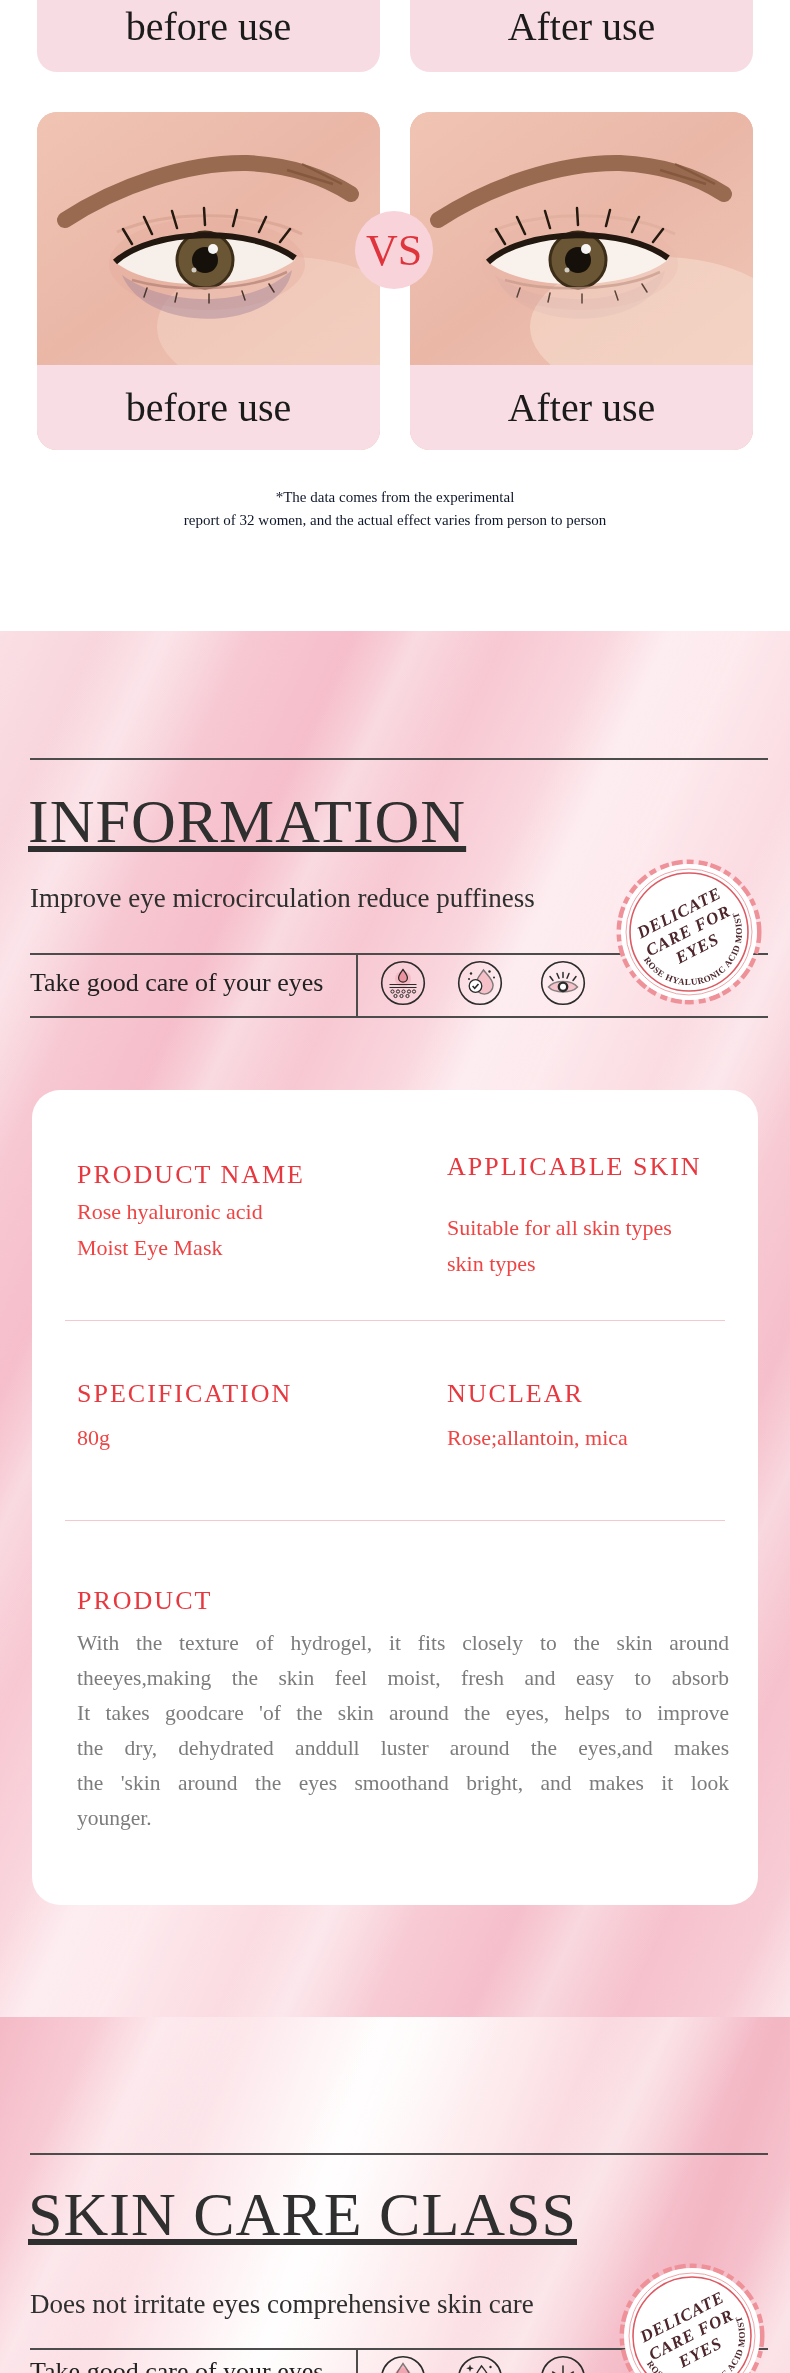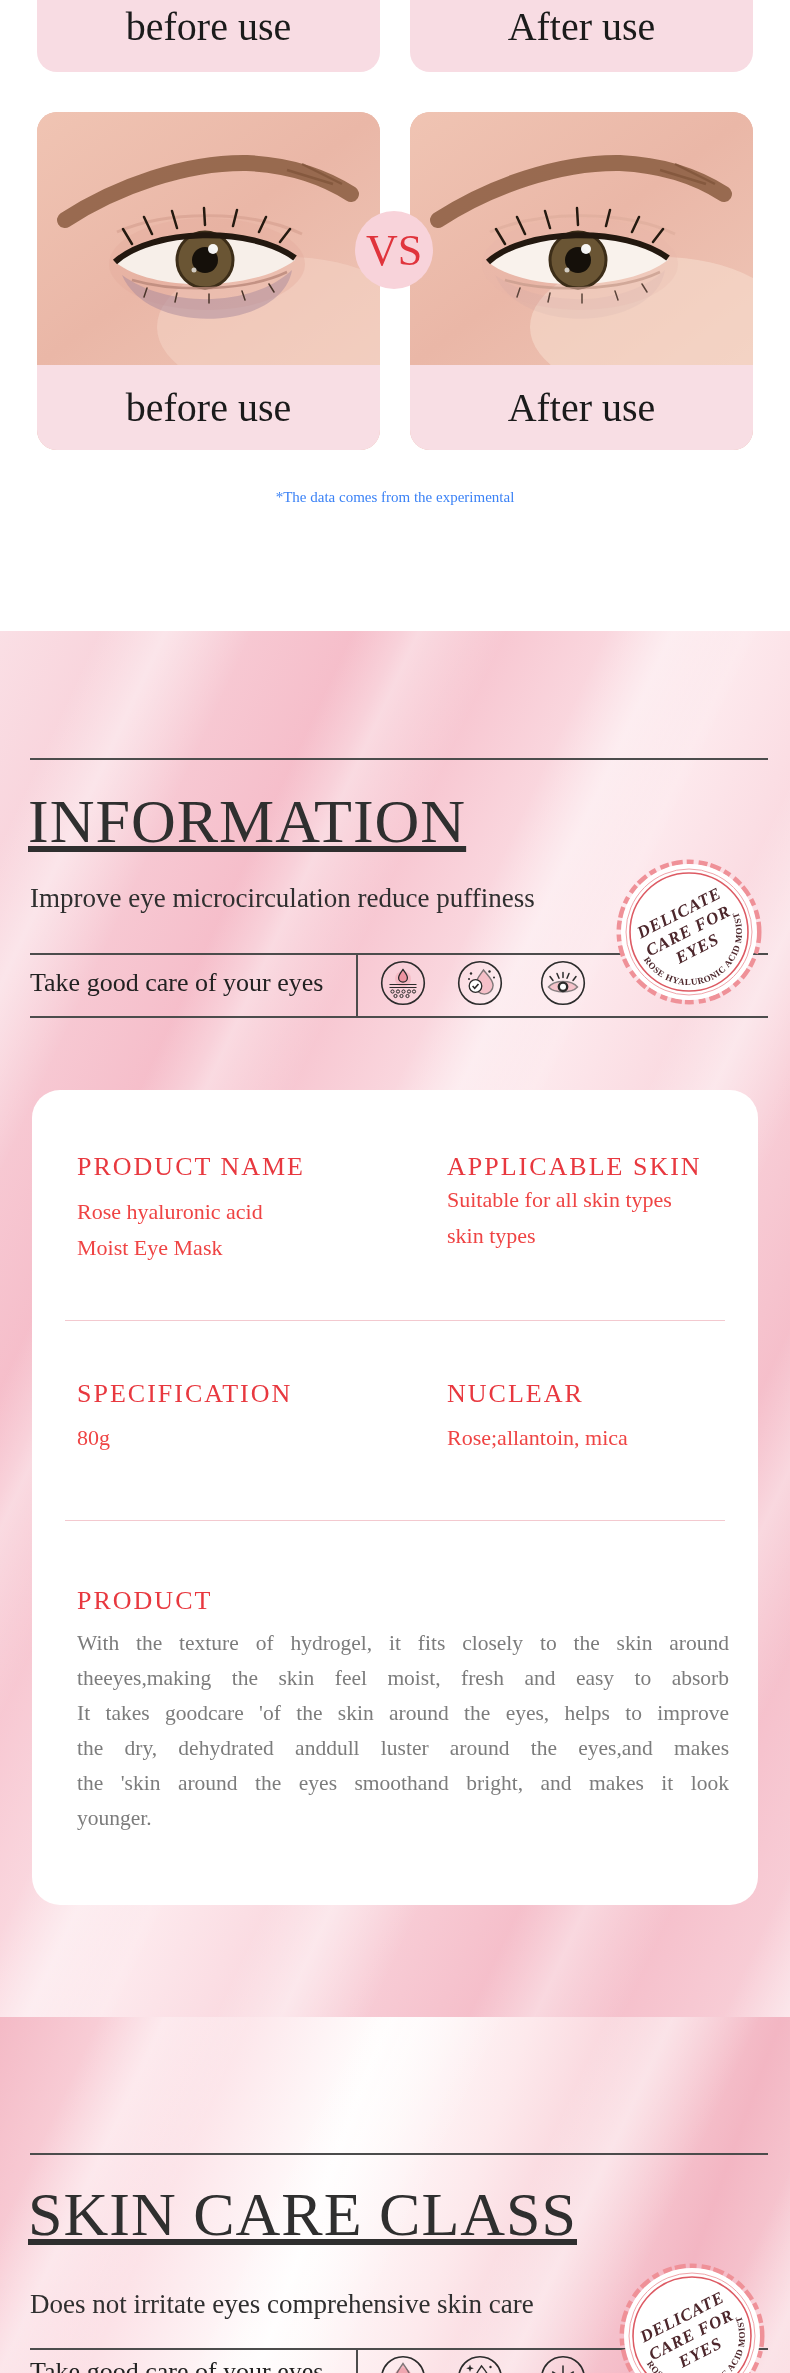"*The data comes from the" .disclaimer { color: #3b82f6 -> #0f172a }
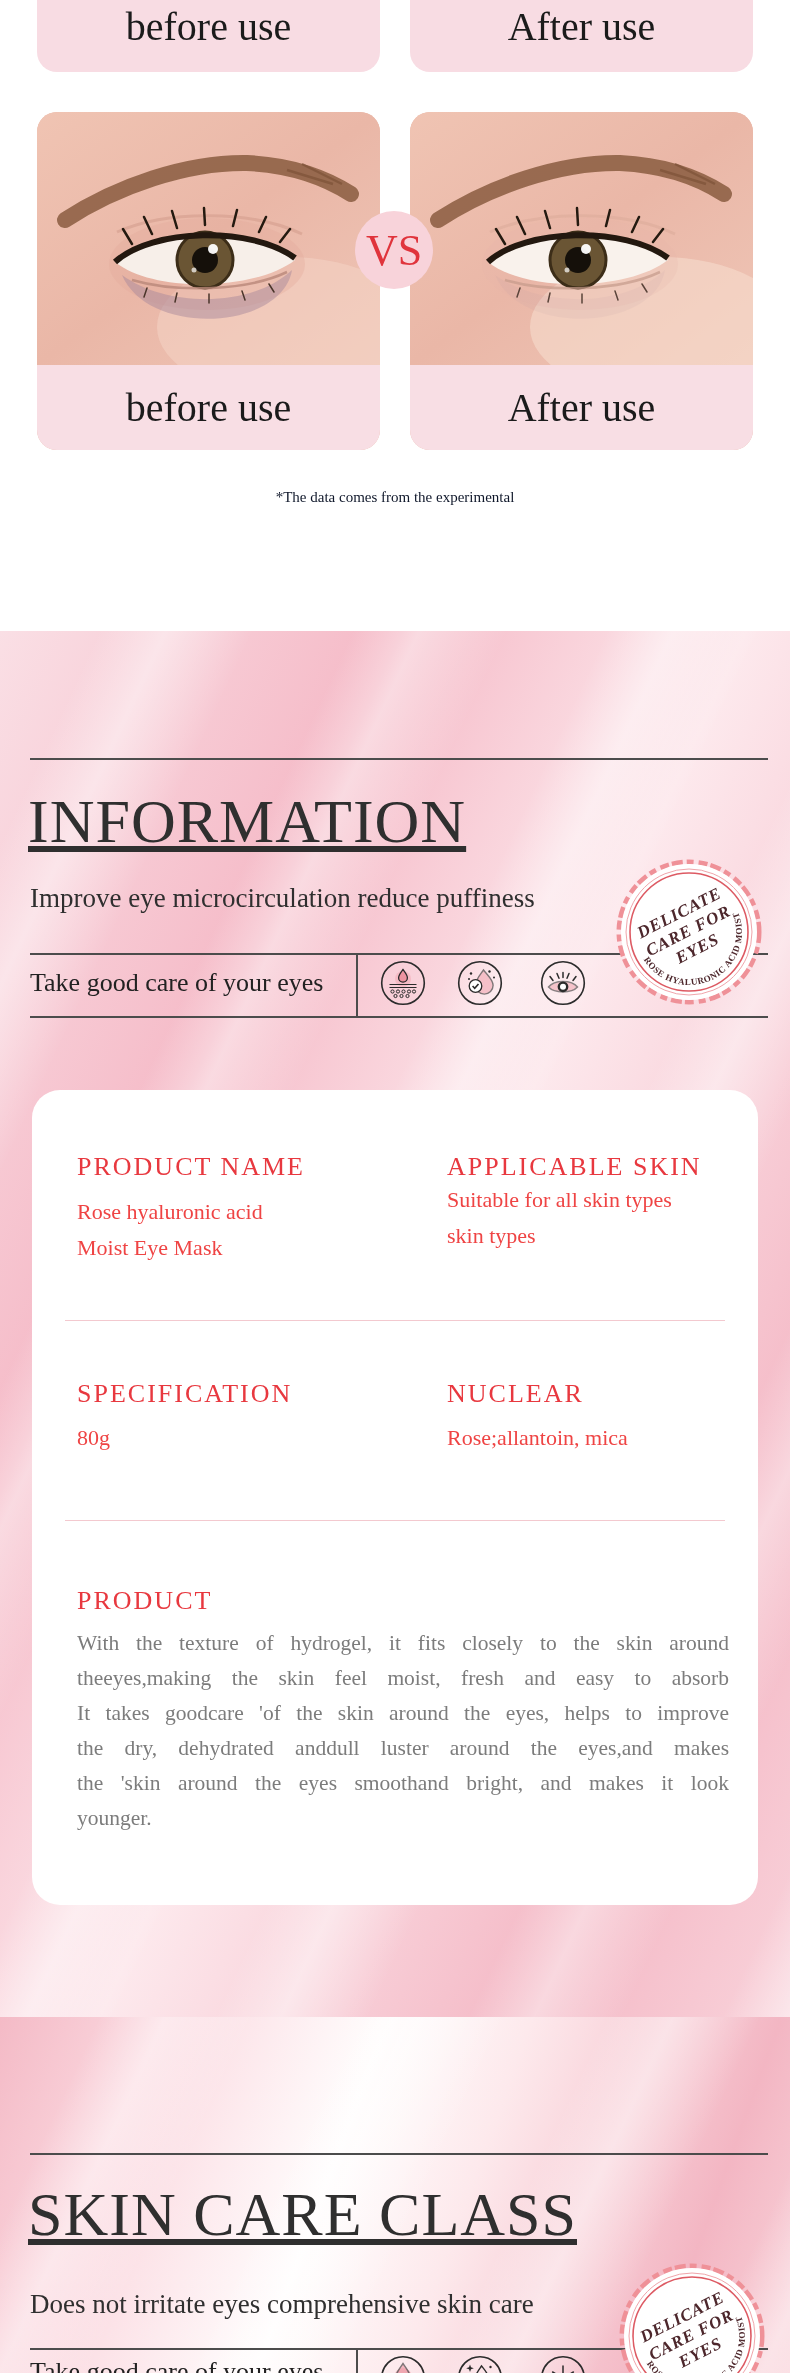"report of 32 women, and" div { html: none -> <div>report of 32 women, and the actual effect varies from person to person</div> }
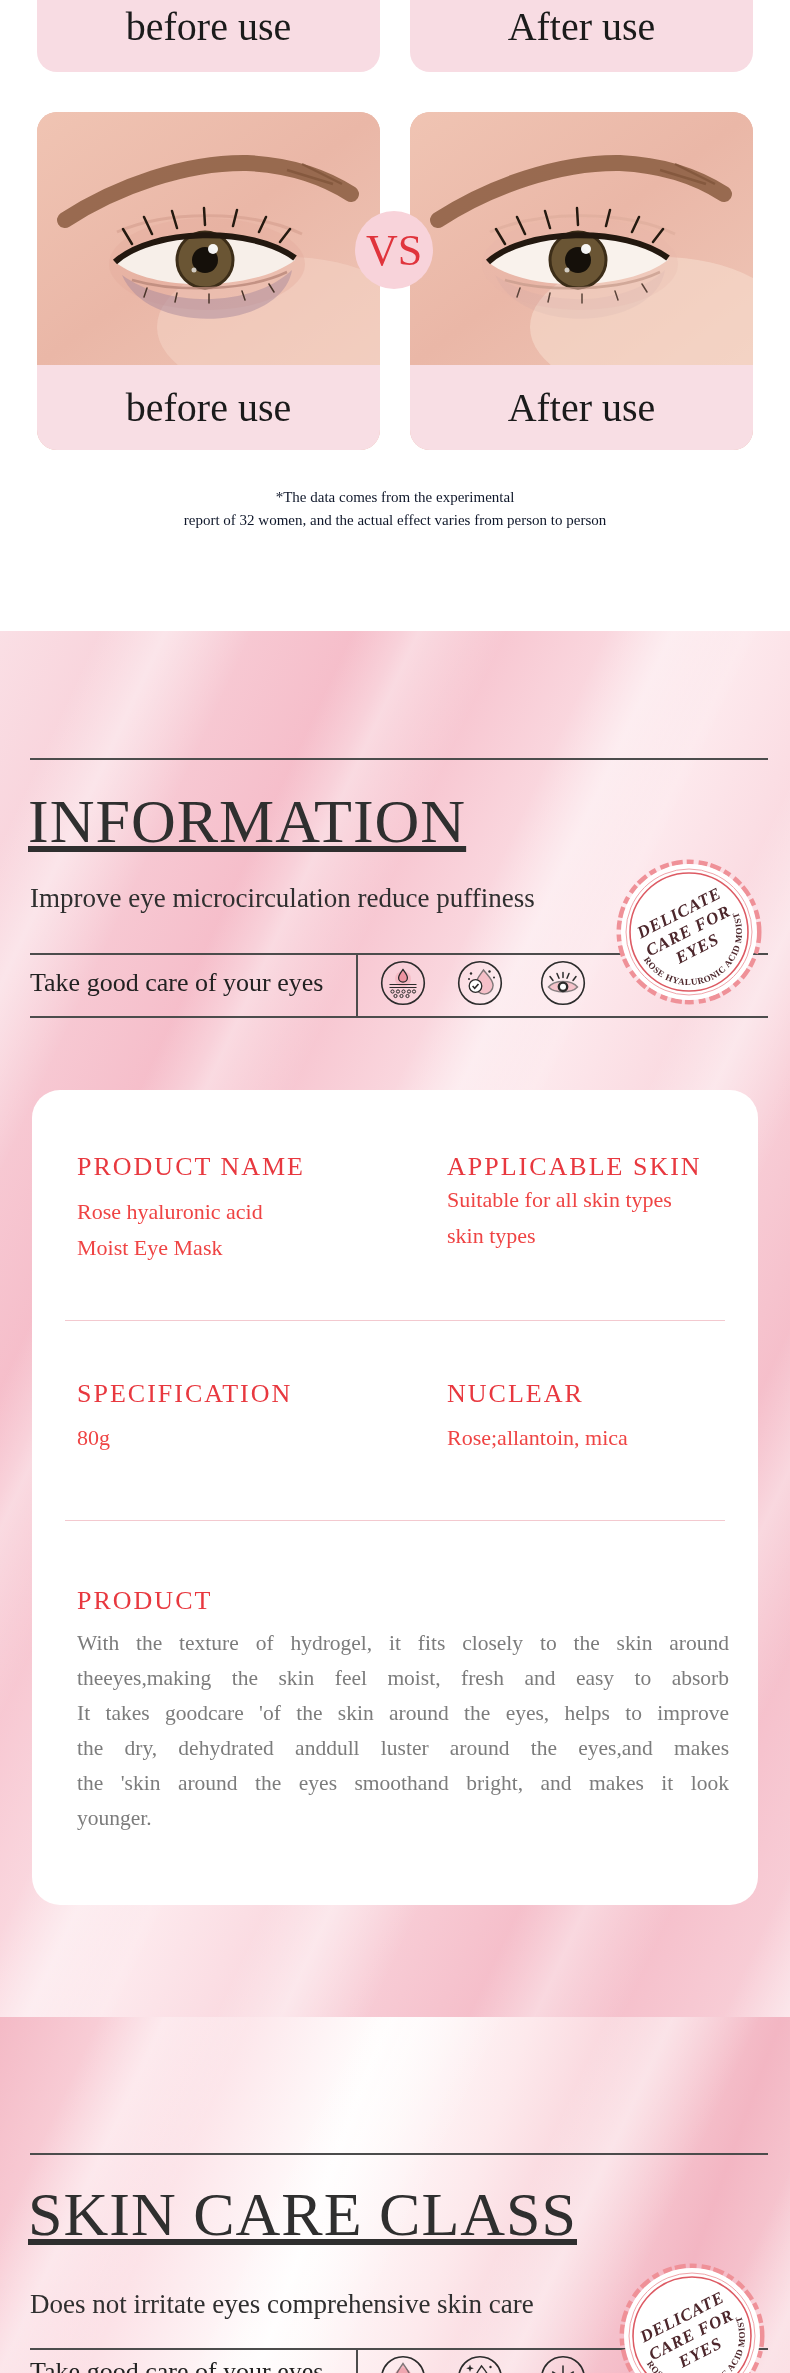"PRODUCT NAME" div.field-label { top: 62px -> 70px }
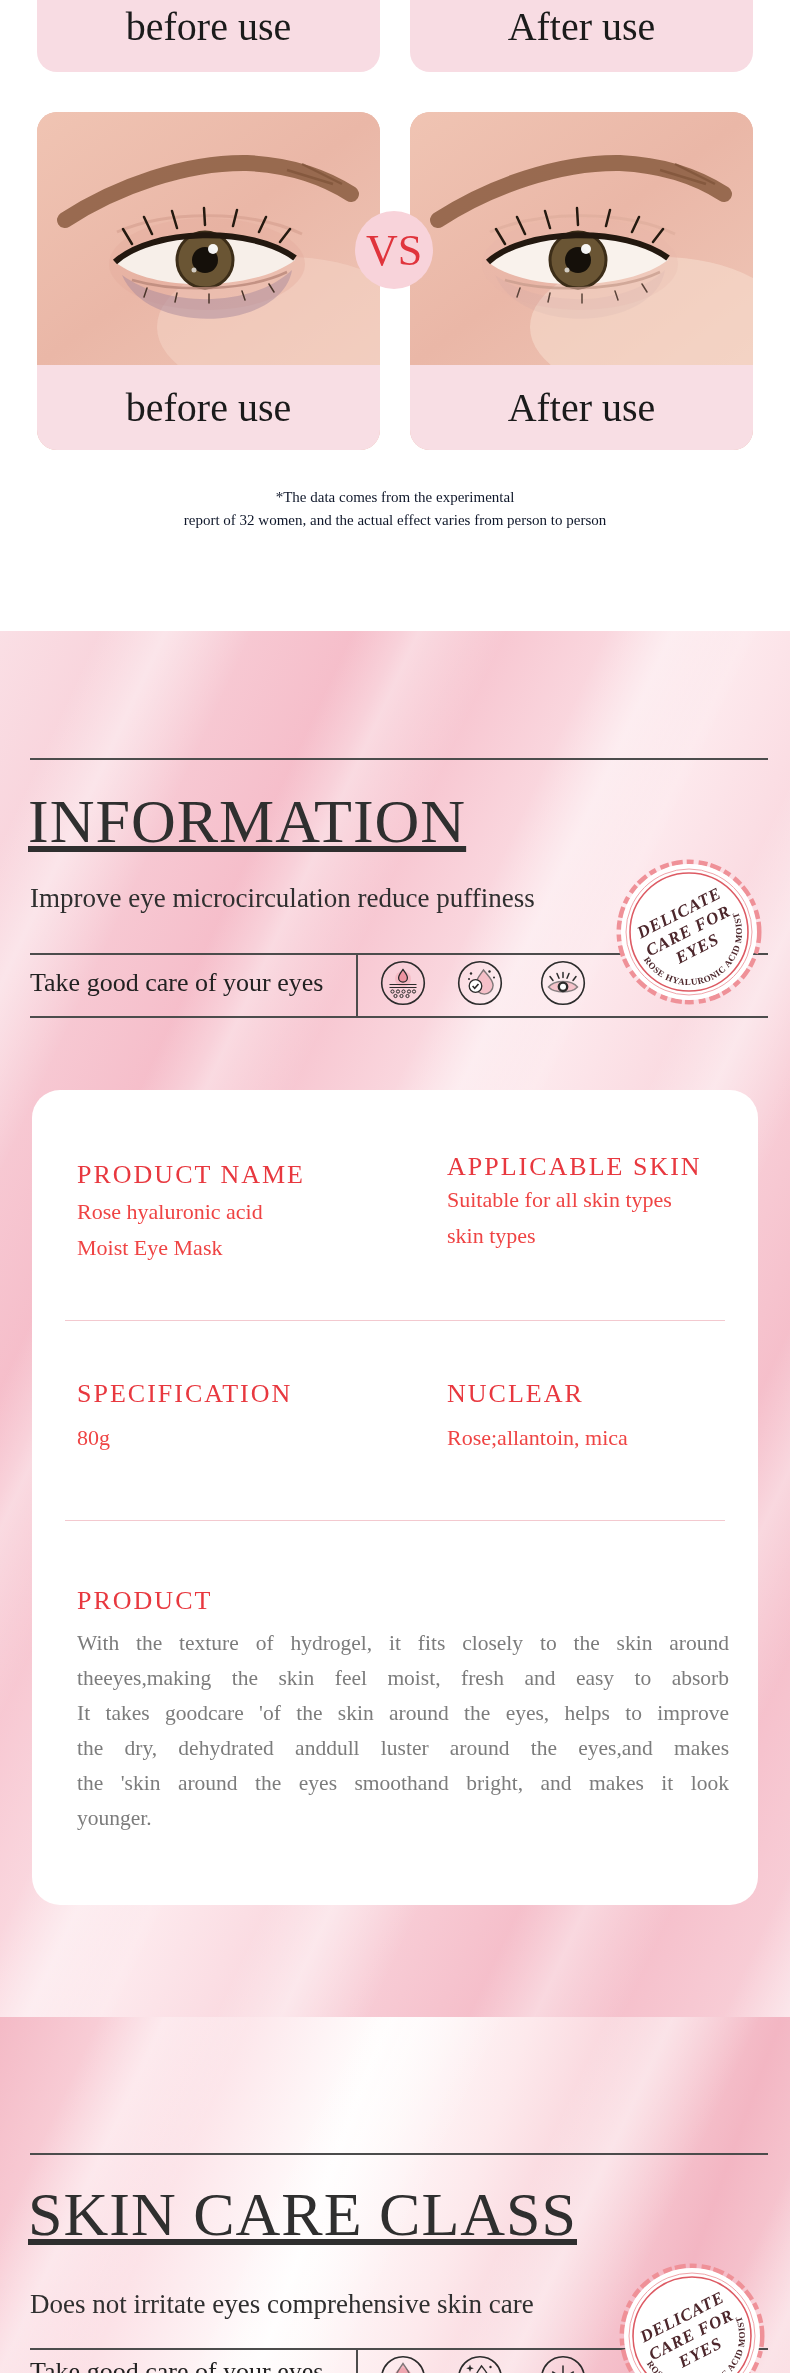"Suitable for all skin types" div.field-value { top: 92px -> 120px }
